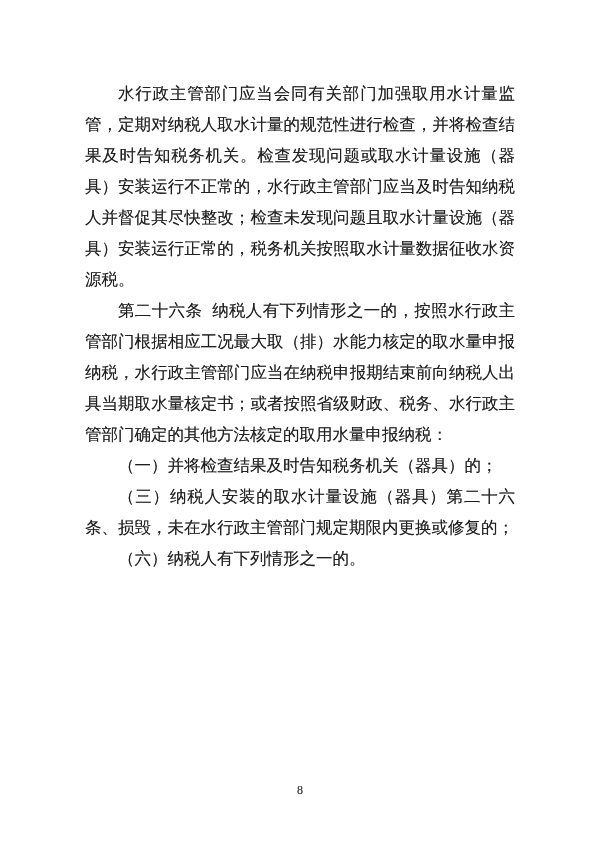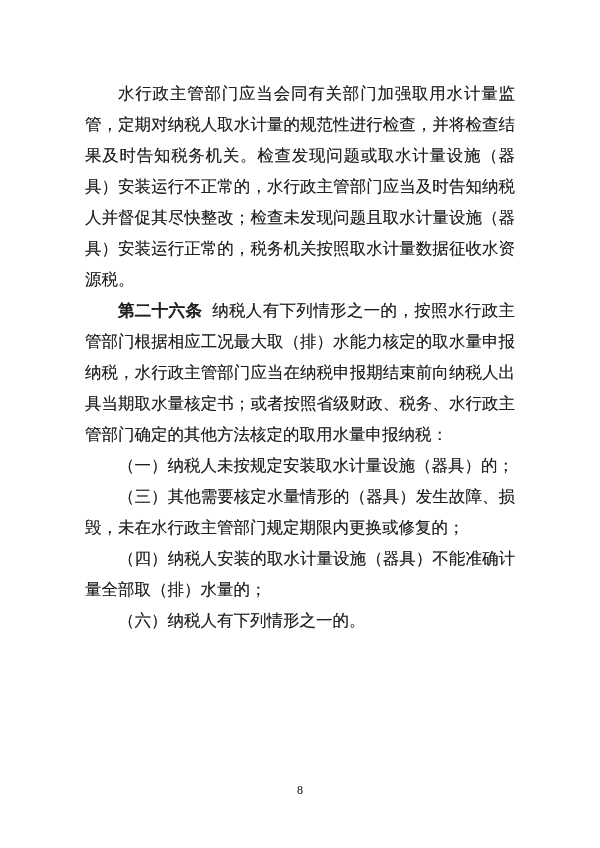"第二十六条" .article-label { font-weight: bold -> normal }
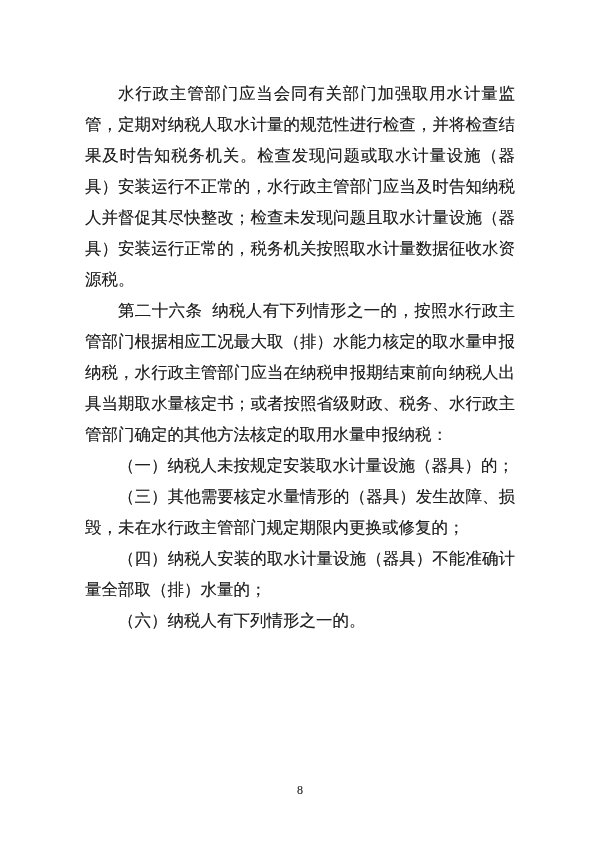"（一）纳税人未按规定安装取水计量设施（器具）的；" p.para { text: 纳税人未按规定安装取水计量设施 -> 并将检查结果及时告知税务机关 }
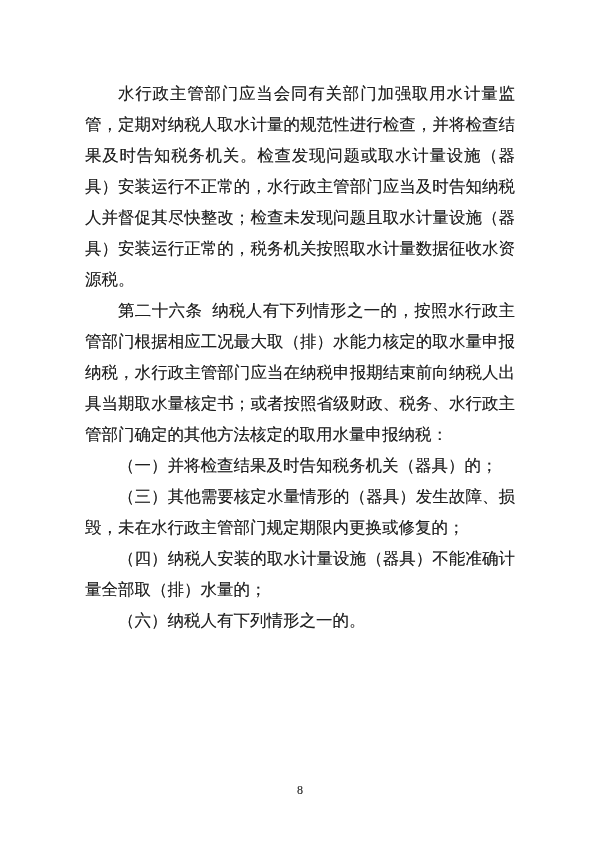"（三）其他需要核定水量情形的（器具）发生故障、损毁，未在水行政主管部门规定期限内" p.para { text: 其他需要核定水量情形的（器具）发生故障 -> 纳税人安装的取水计量设施（器具）第二十六条 }
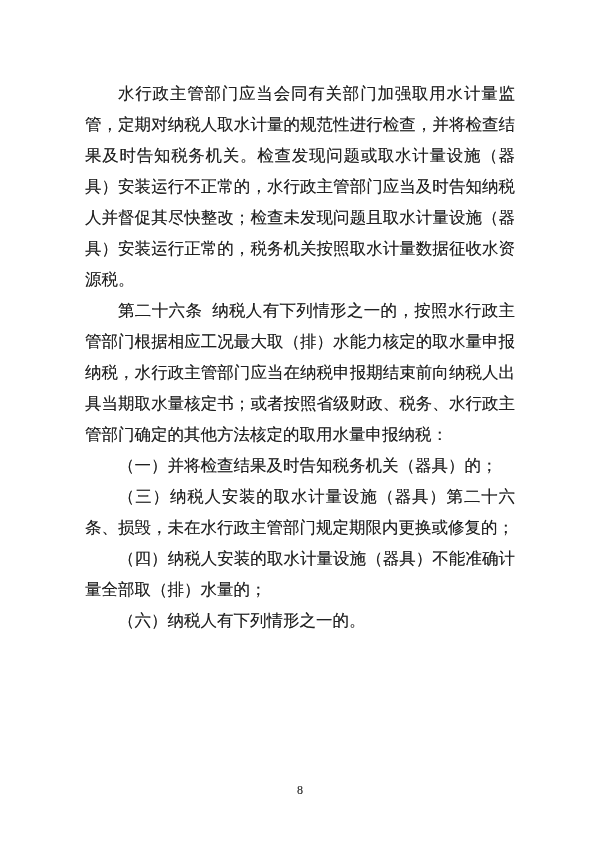"（四）纳税人安装的取水计量设施（器具）不能准确计量全部取（排）水量的；" p.para { html: <p>（四）纳税人安装的取水计量设施（器具）不能准确计量全部取（排）水量的；</p> -> none }
